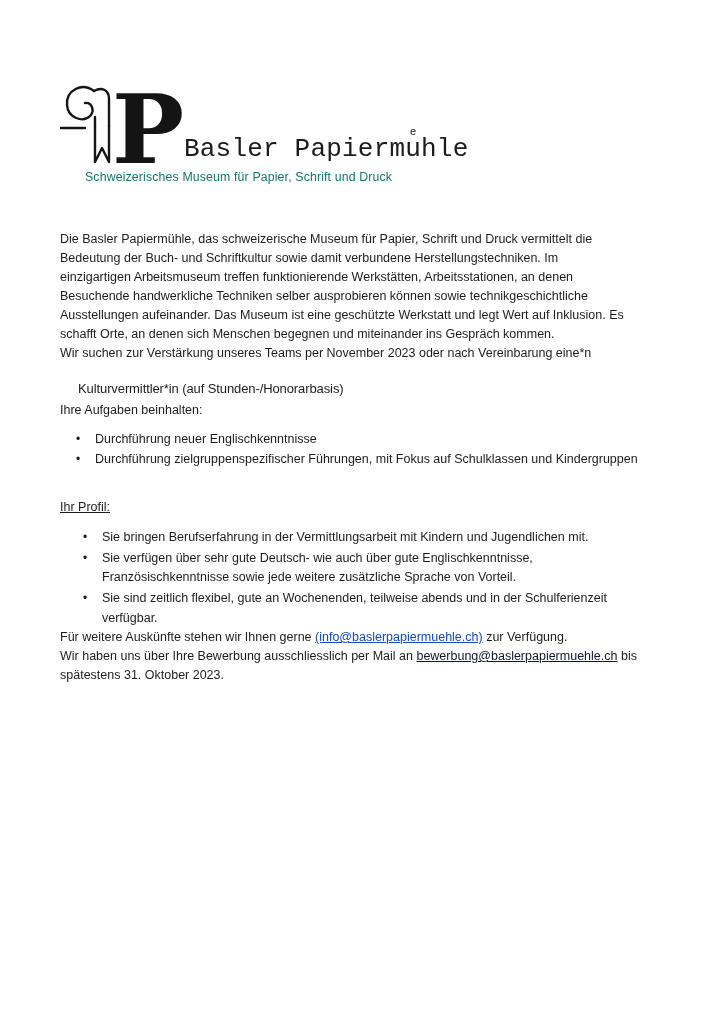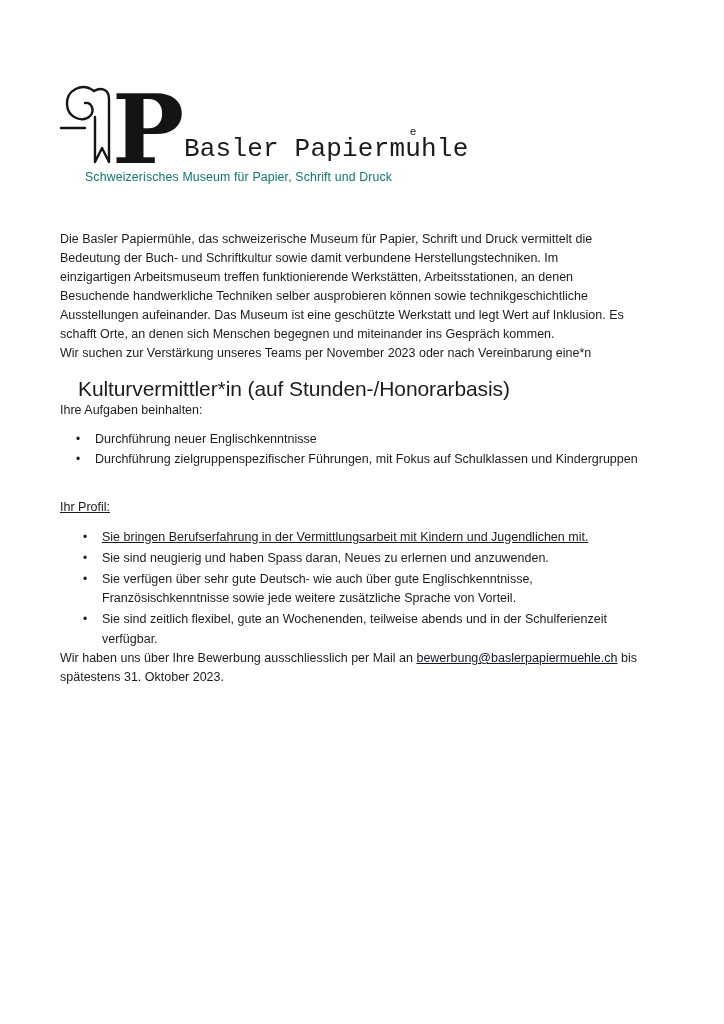"Kulturvermittler*in (auf" .job-title { font-size: 21px -> 13px }
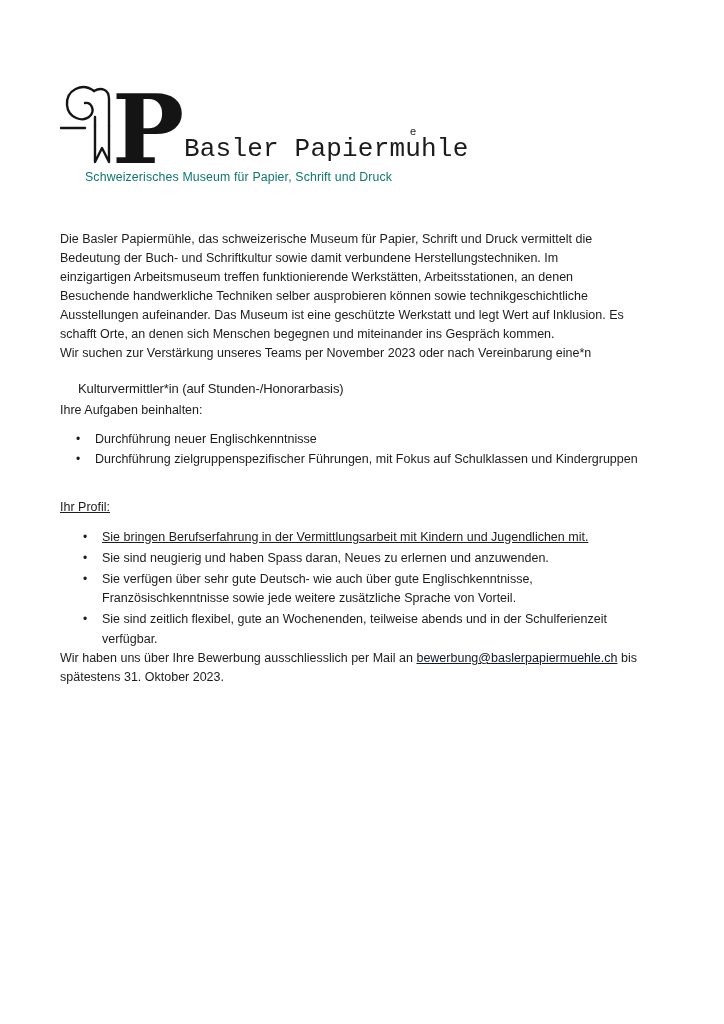"Sie bringen Berufserfahrung in der" ul.profile li:first-child { text-decoration: underline -> none }
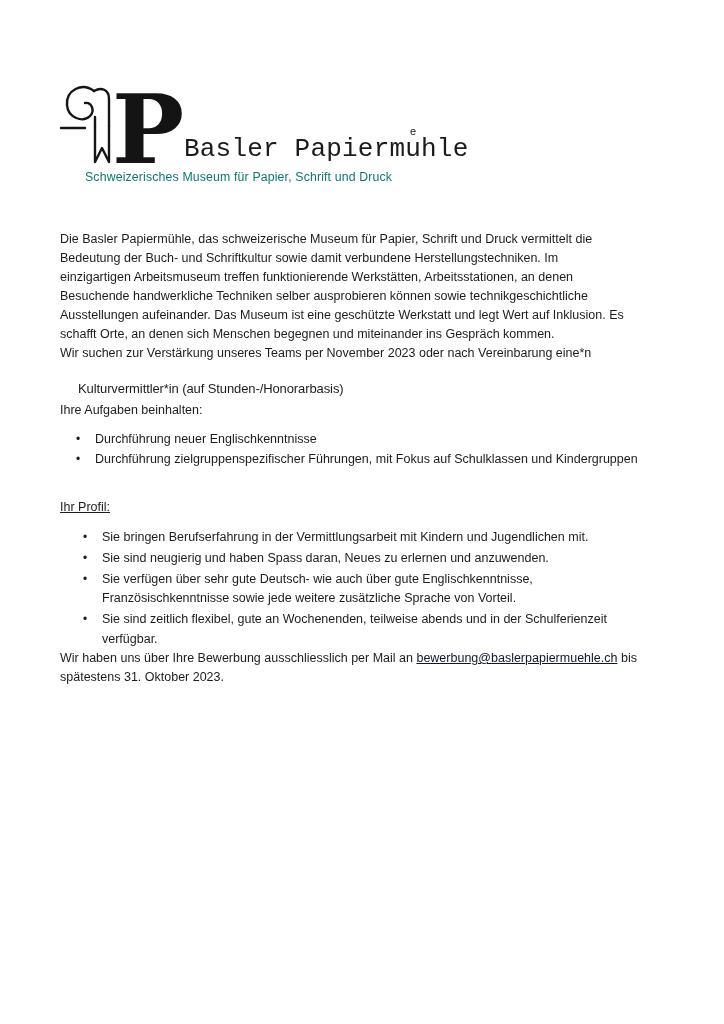"Sie sind neugierig und haben" li { html: <li>Sie sind neugierig und haben Spass daran, Neues zu erlernen und anzuwenden.</li> -> none }
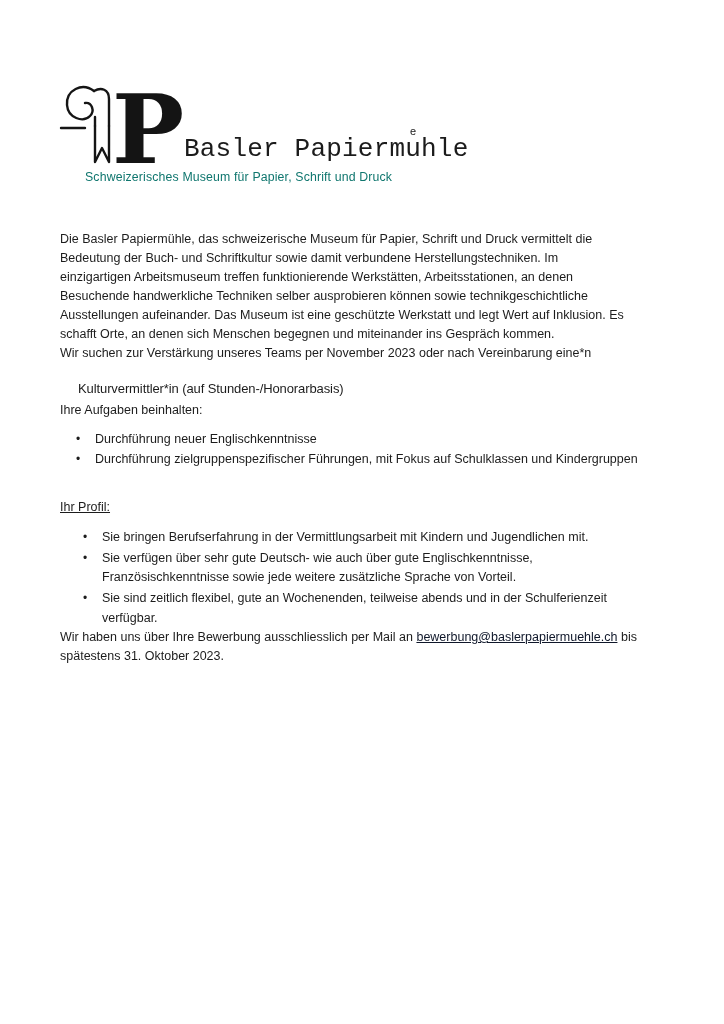"Für weitere Auskünfte stehen wir" p.contact { html: none -> <p><span>Für weitere Auskünfte stehen wir Ihnen gerne </span><a>(info@baslerpapiermuehle.ch)</a><span> zur Verfügung.</span></p> }
